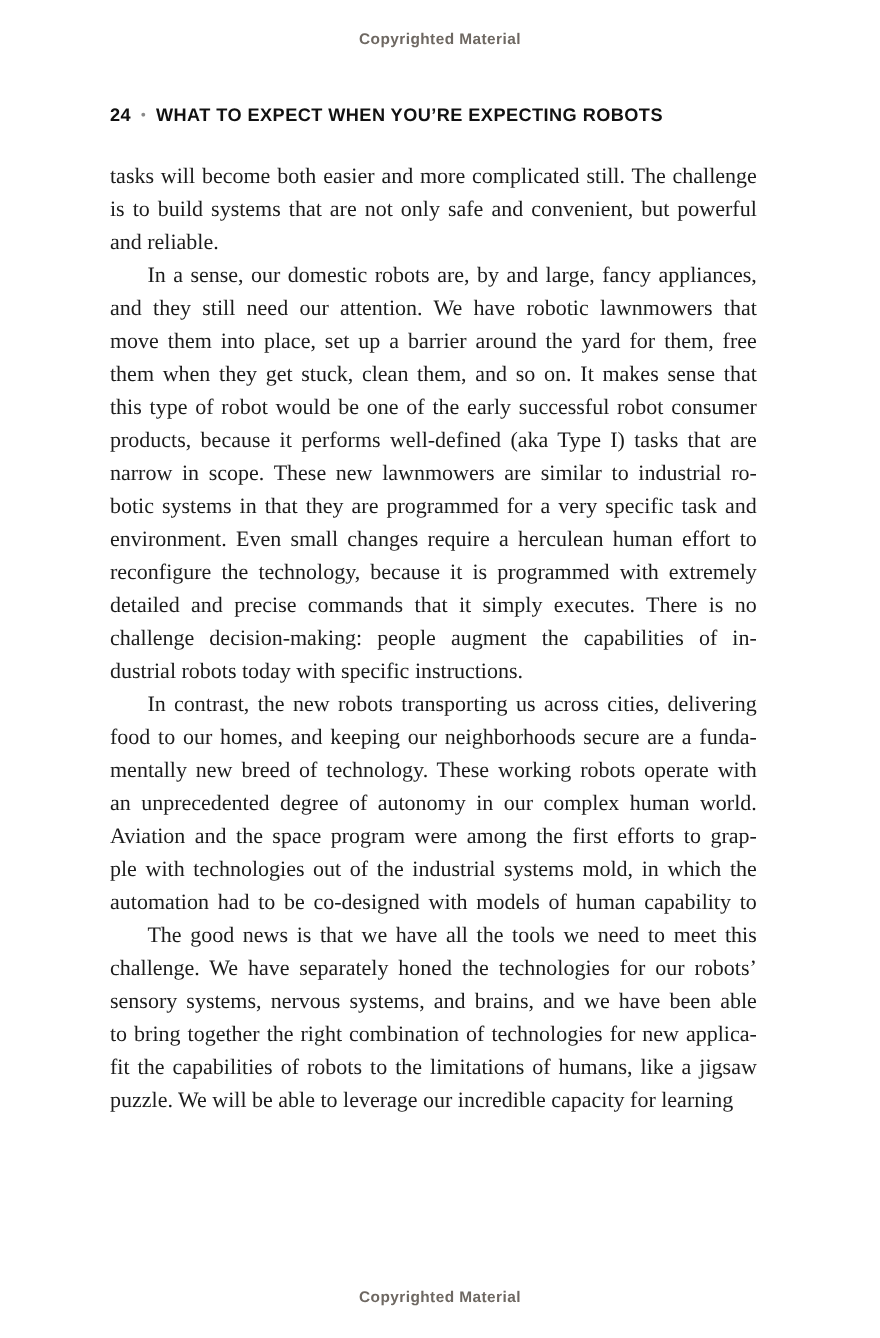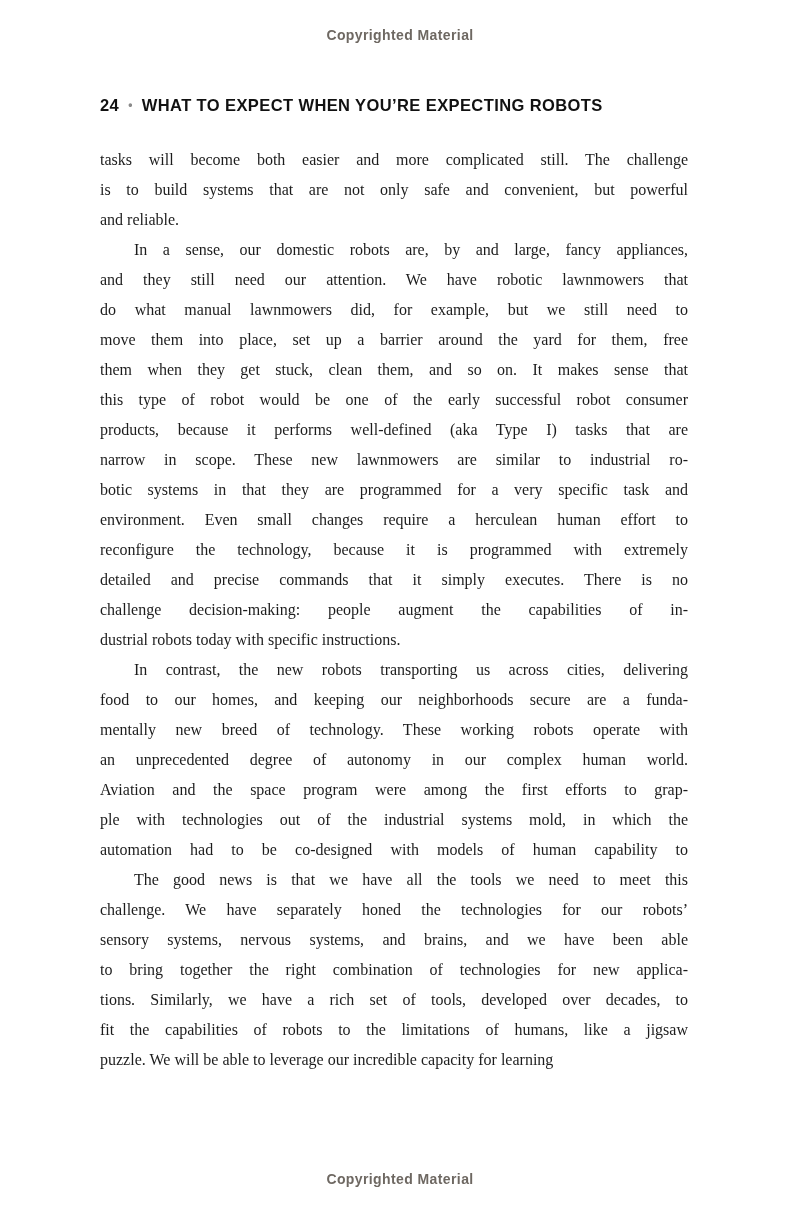"tasks will become both easier" .body-text { font-size: 16px -> 20px }
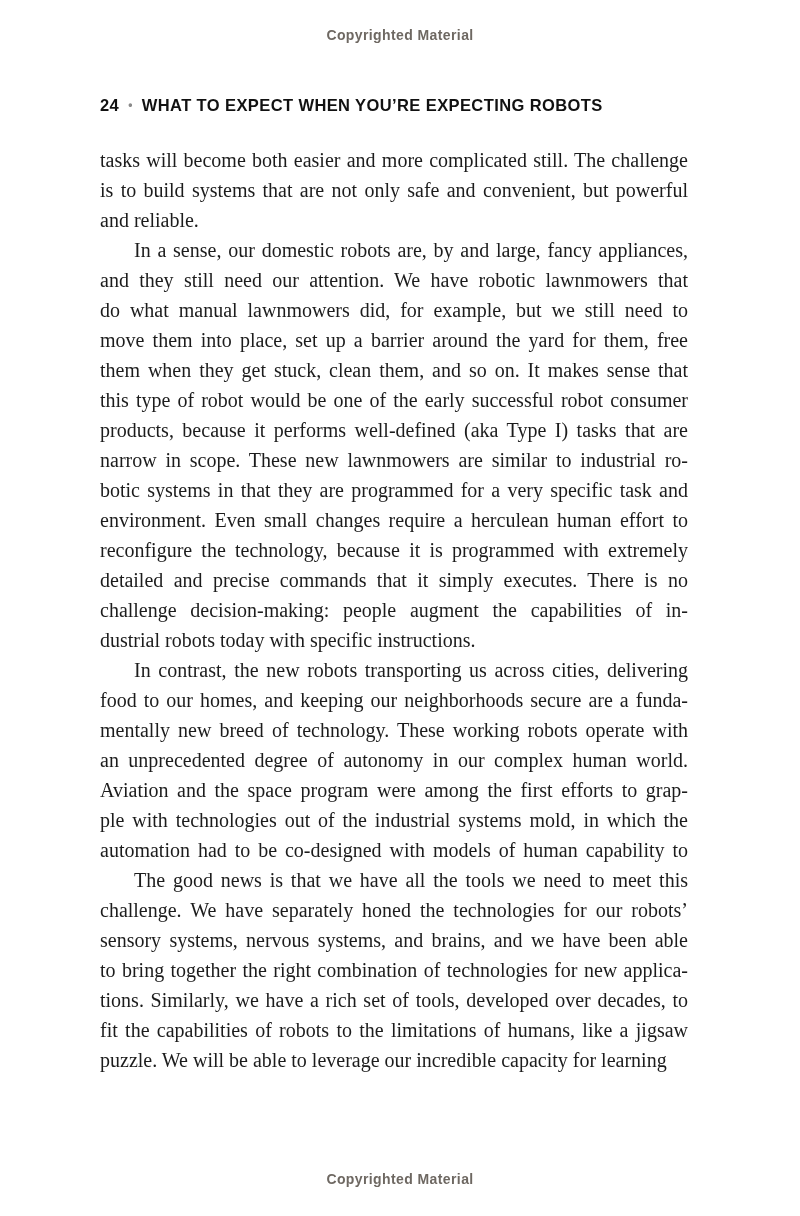"do what manual lawnmowers did," div.line { html: <div>do what manual lawnmowers did, for example, but we still need to</div> -> none }
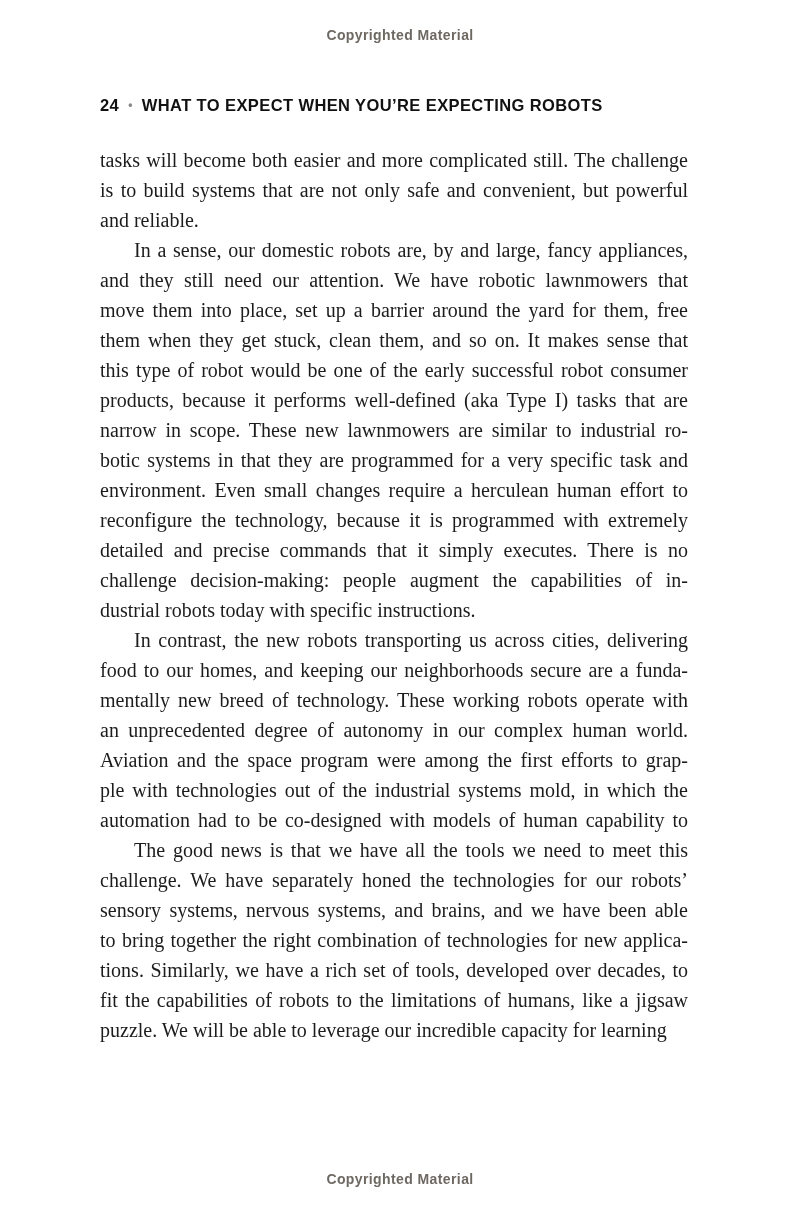"tions. Similarly, we have a" div.line { html: <div>tions. Similarly, we have a rich set of tools, developed over decades, to</div> -> none }
